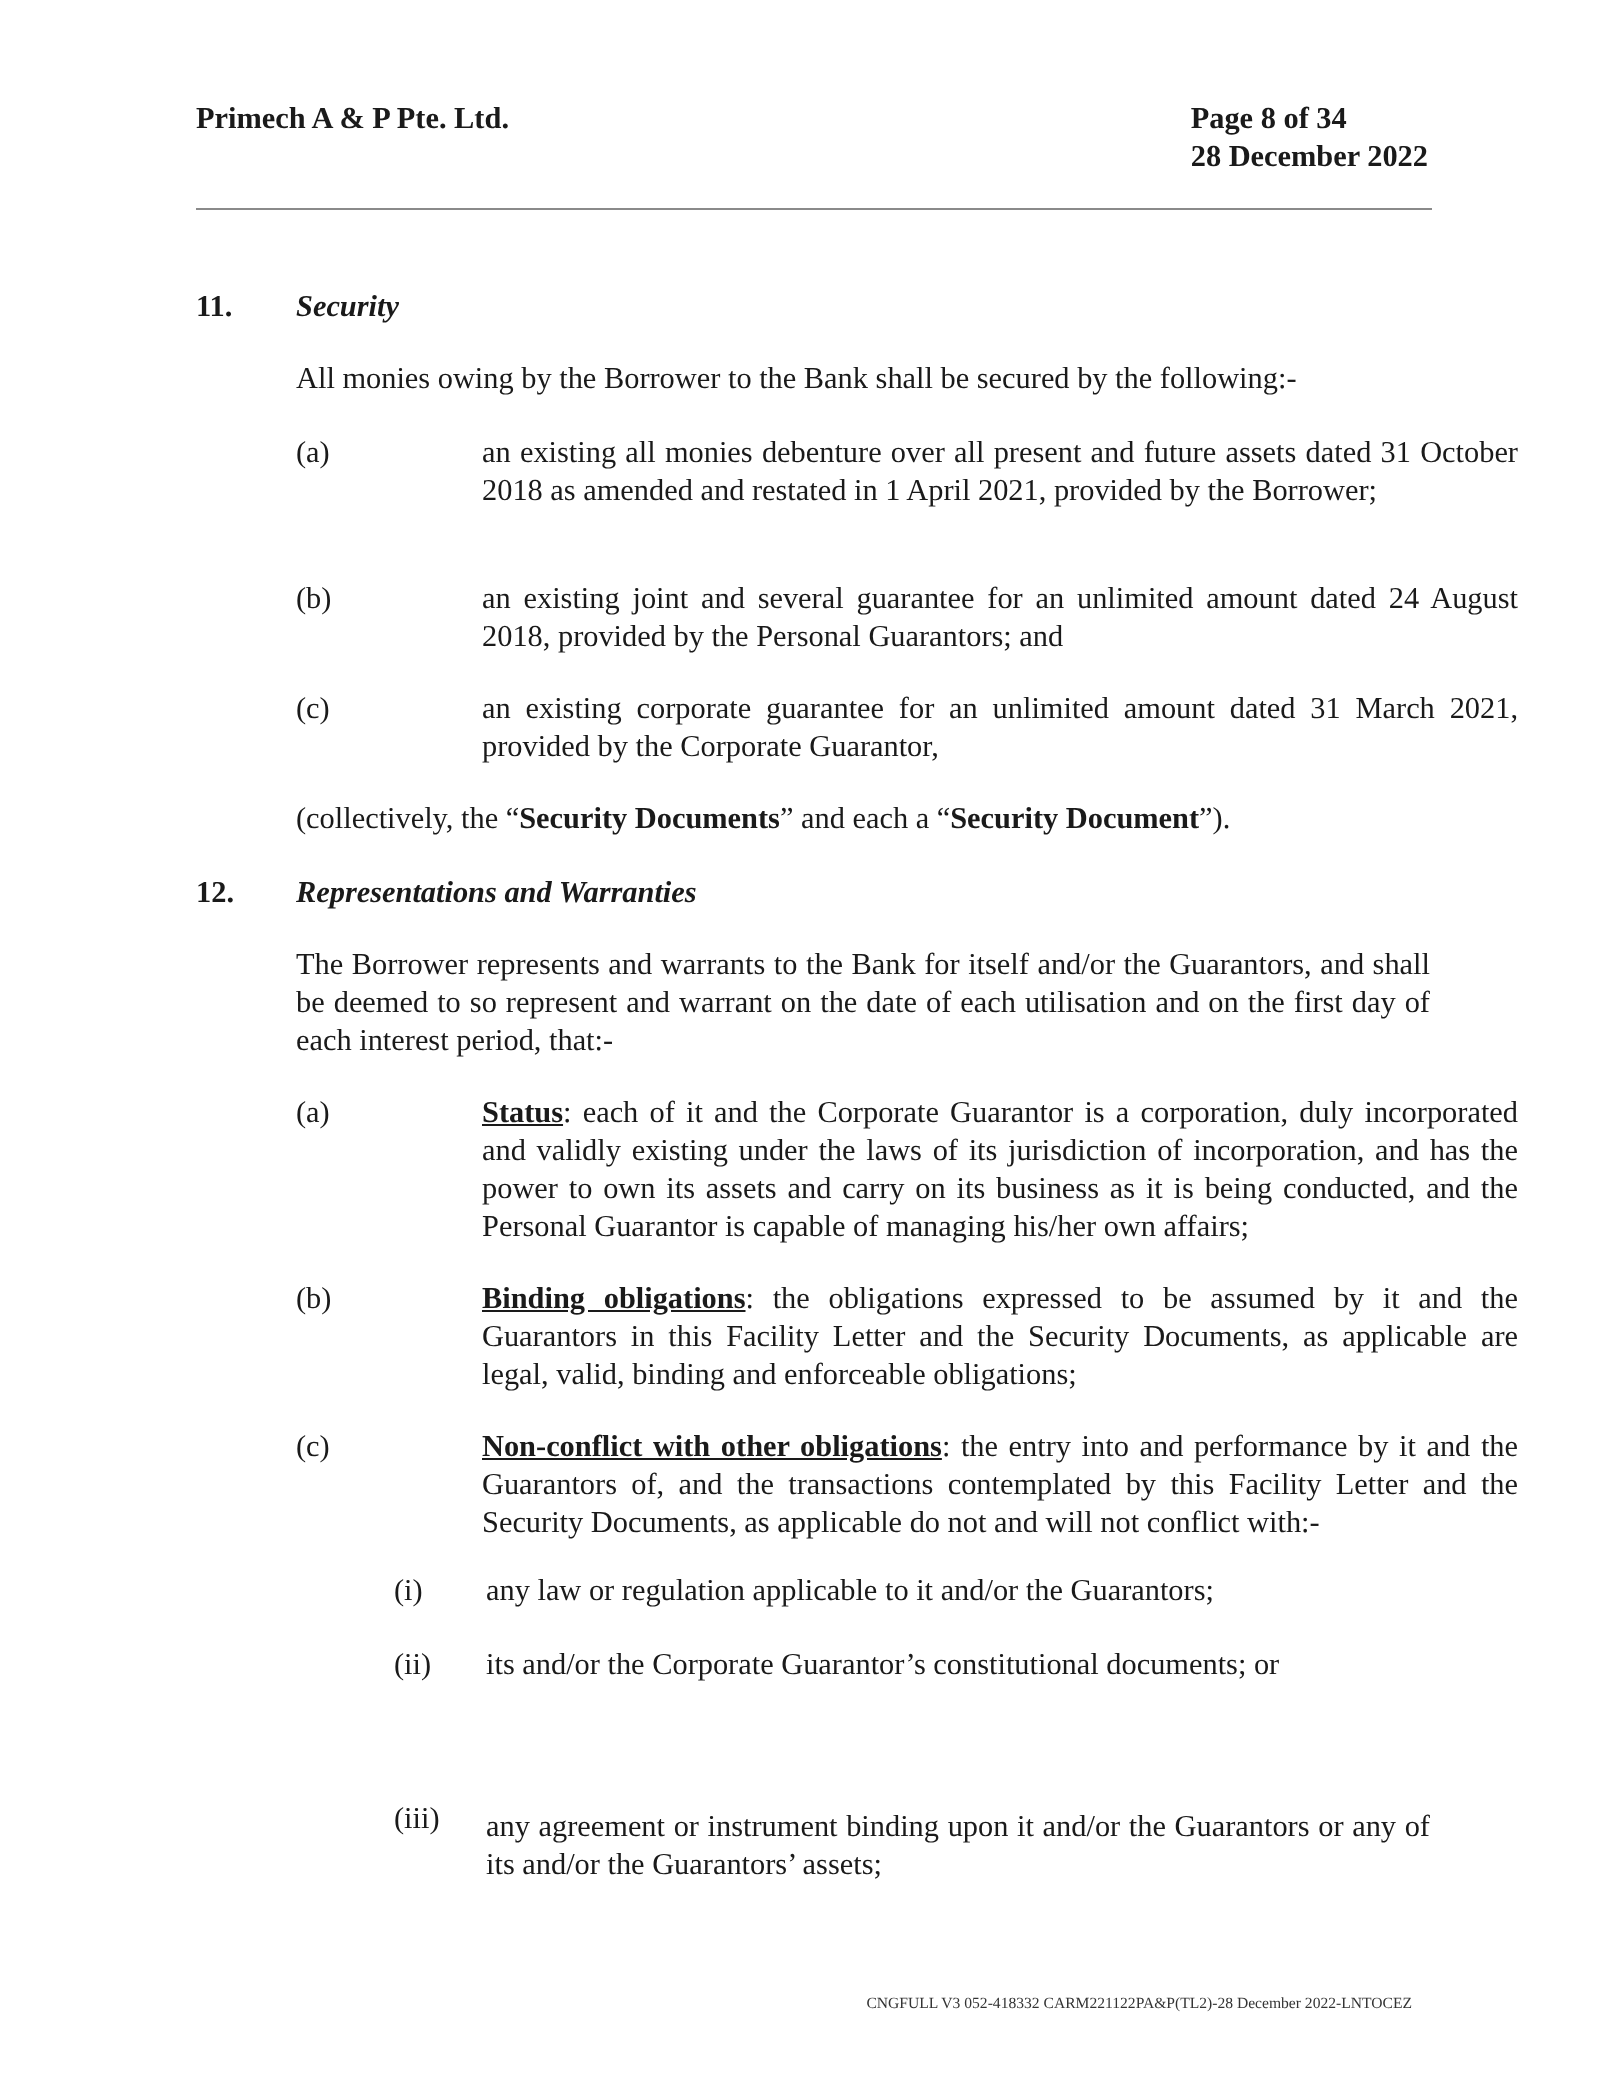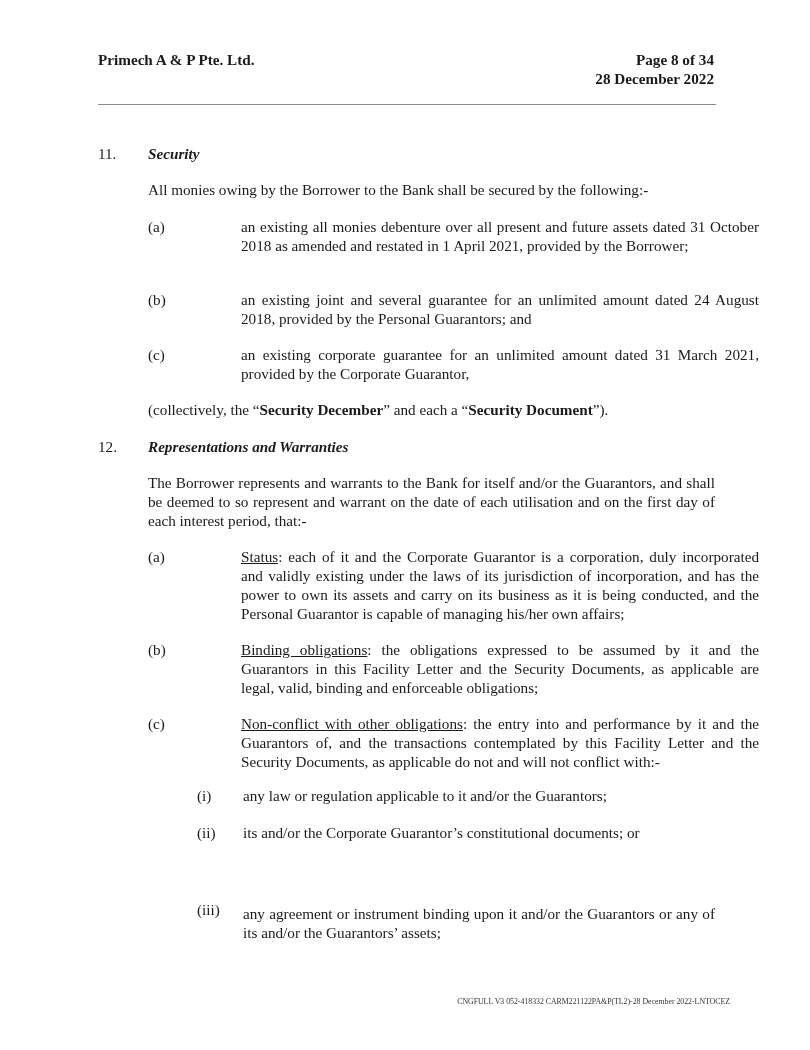"Page 8 of 34" .hdr-right { text-align: right -> left }
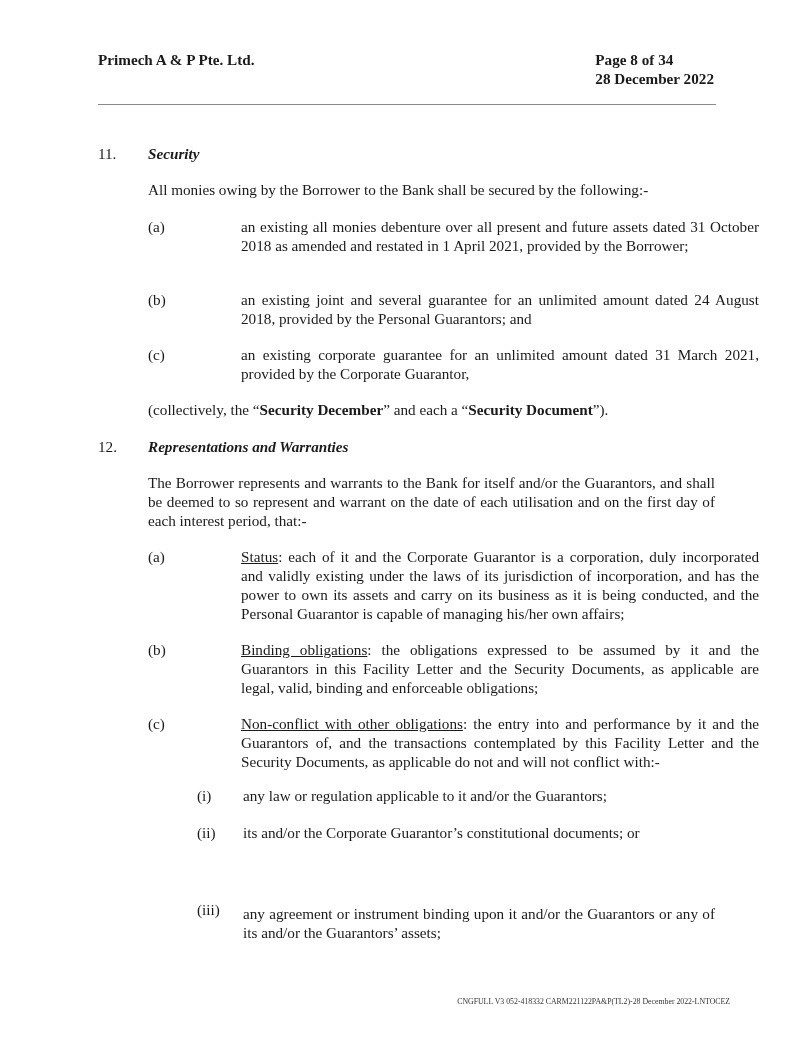"11." .sec-num { font-weight: normal -> bold }
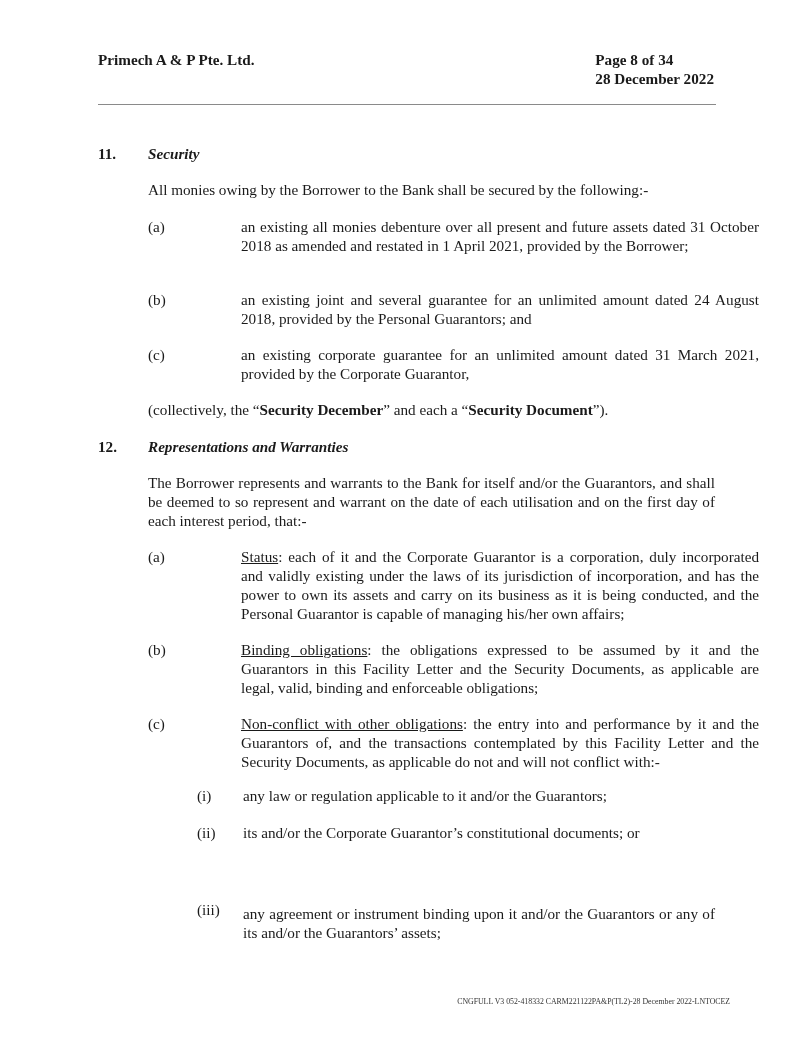"Security December" b { text: December -> Documents }
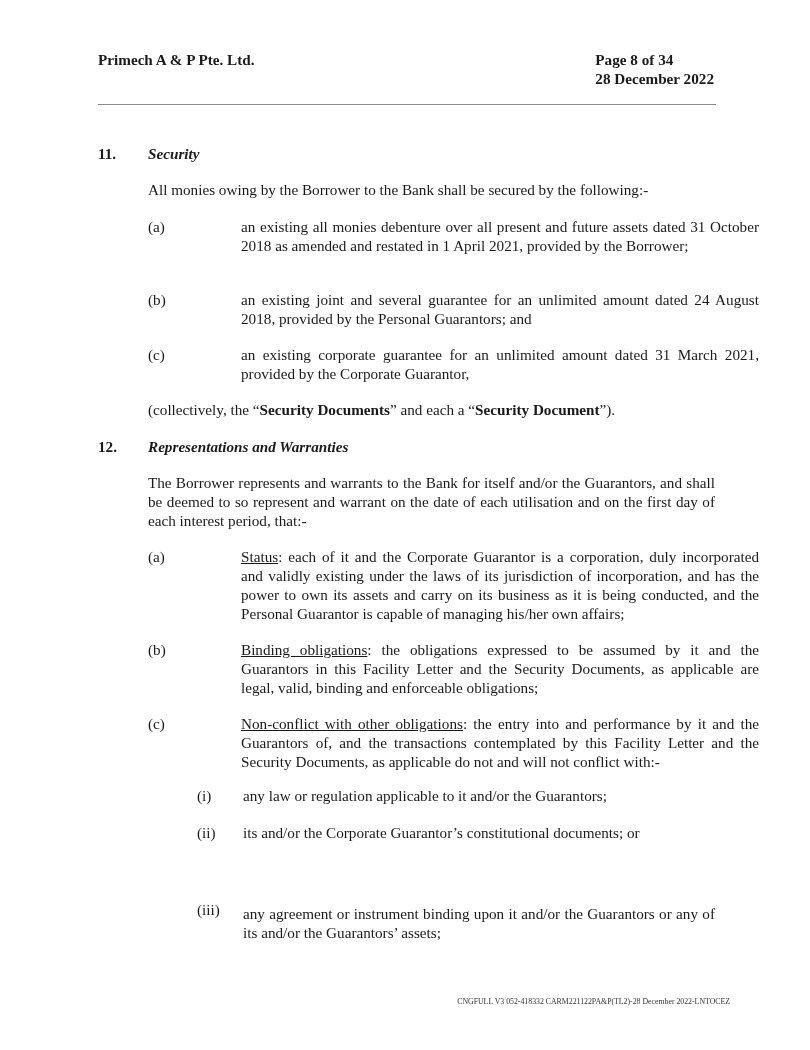"Status" .u { font-weight: none -> bold }
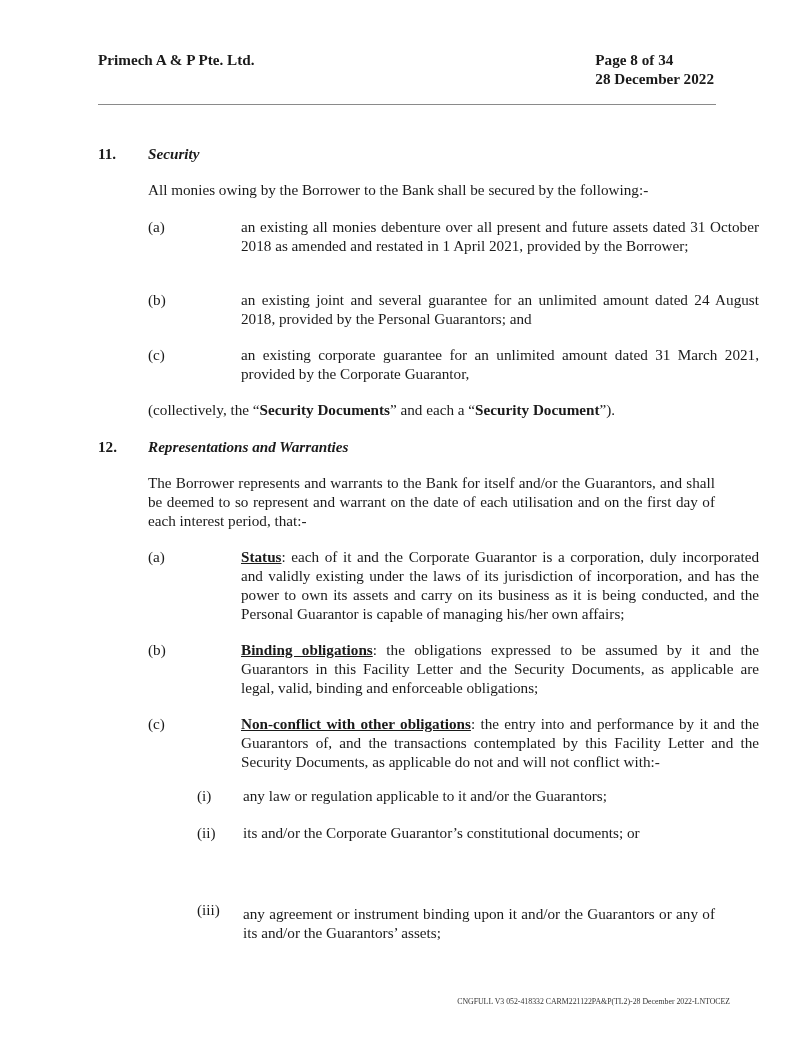"CNGFULL V3 052-418332" .footer { right: 80px -> 104px }
